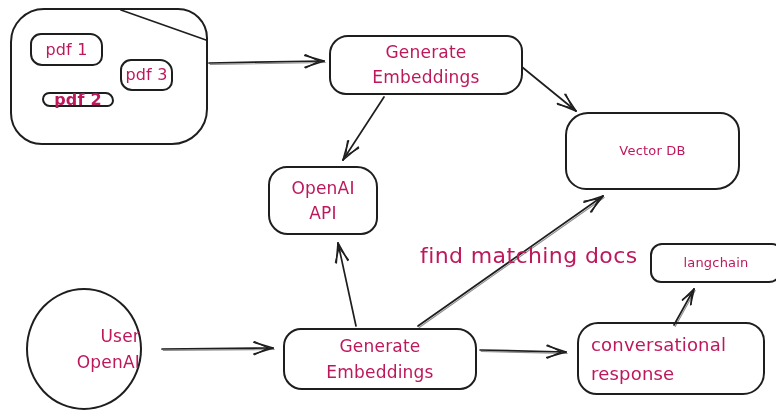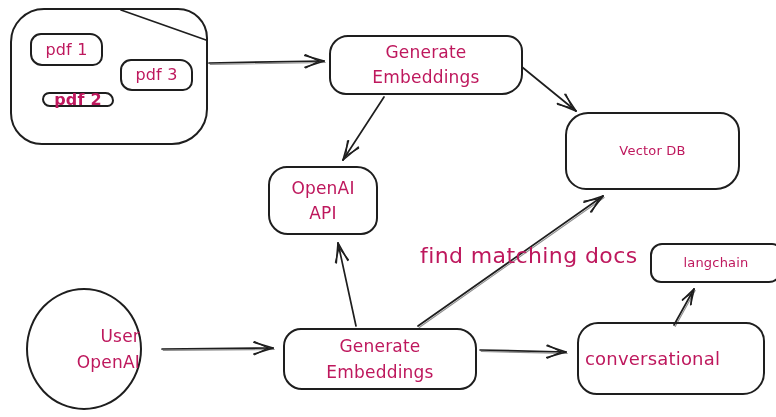"pdf 3" .pdf3 { width: 73px -> 53px }
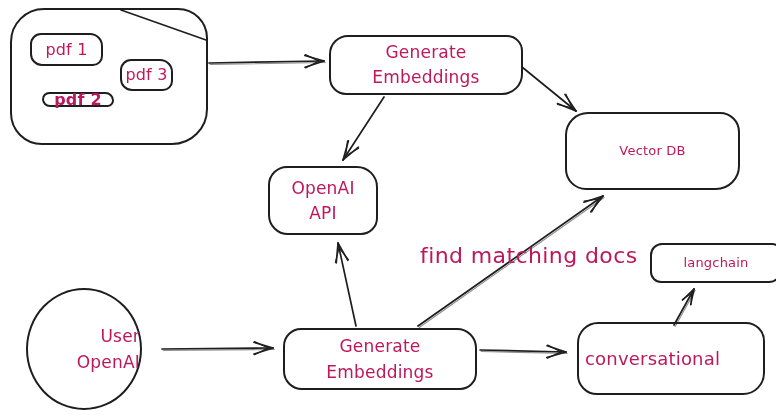"conversational" .conv { padding-left: 6px -> 12px }
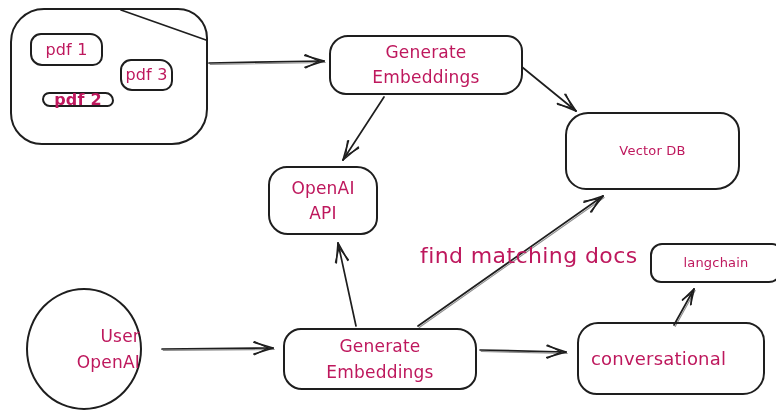"response" span { html: none -> <span>response</span> }
